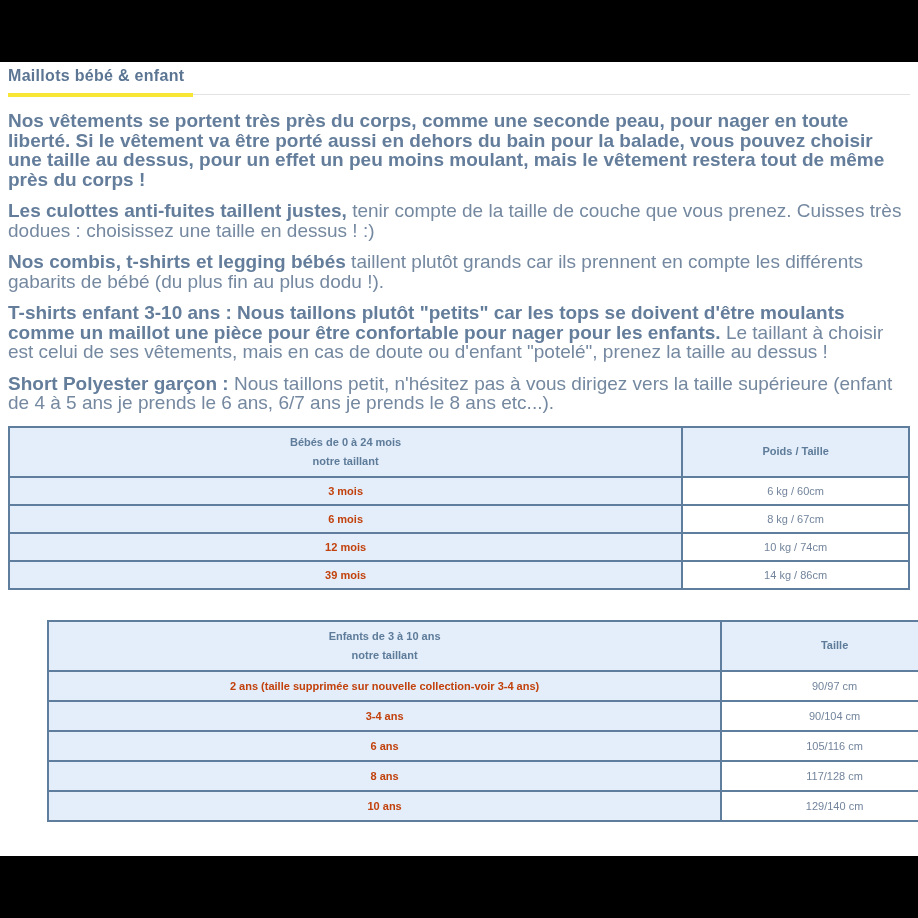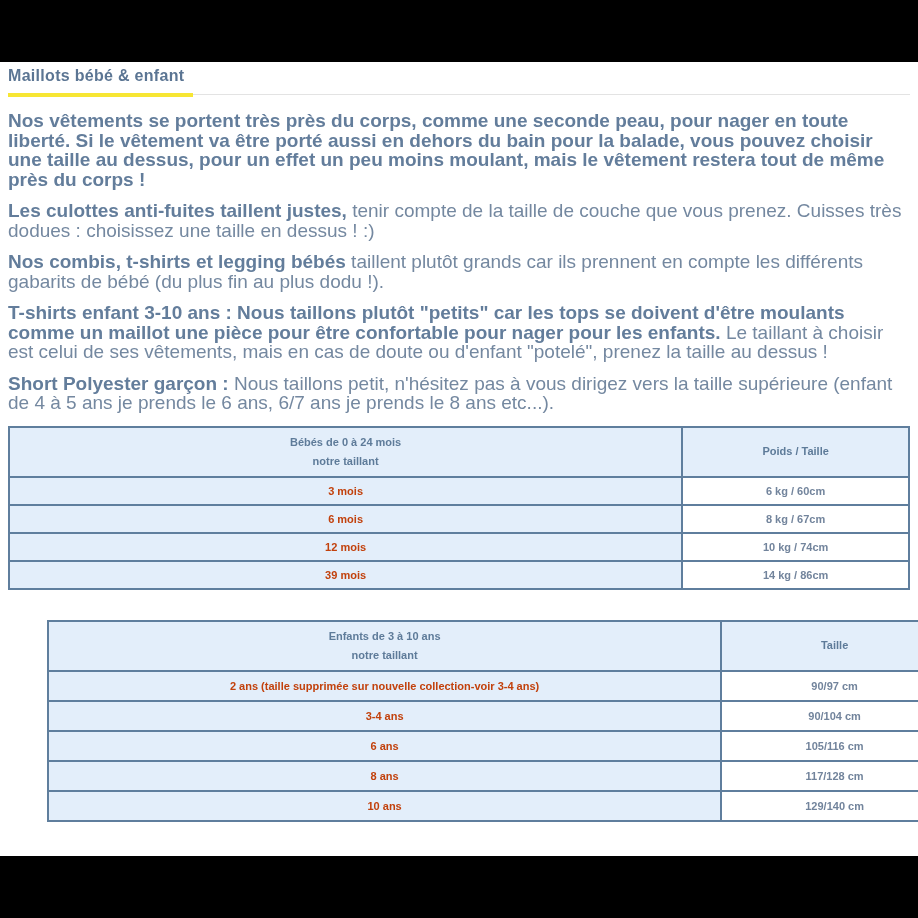"6 kg / 60cm" table.size-table td.c2 { font-weight: 700 -> 400 }
